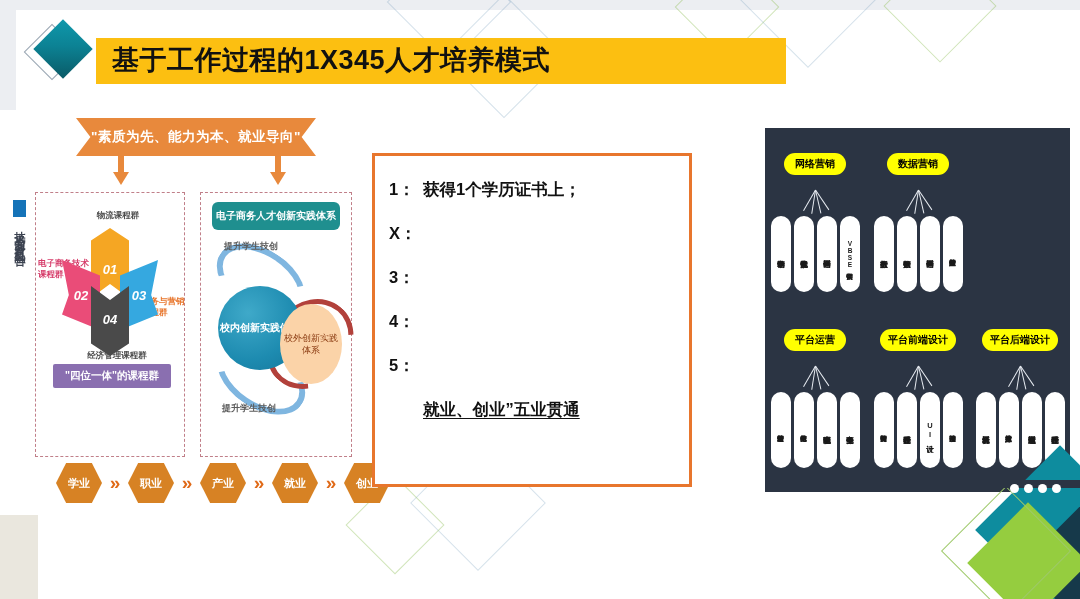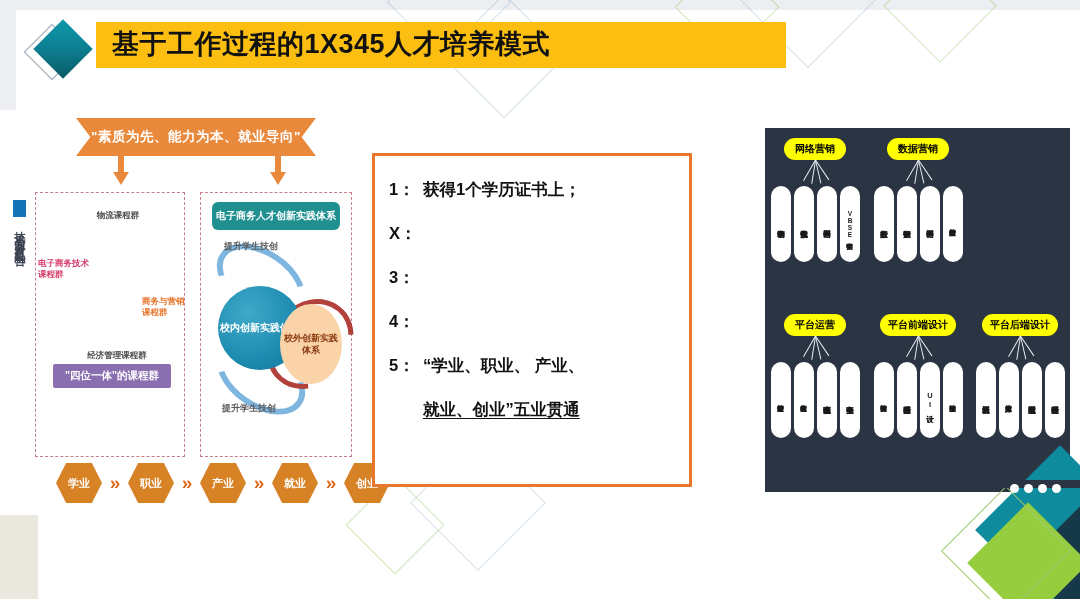"基于工作过程的1X345人才培养模式" .hdr { align-items: flex-start -> flex-end }
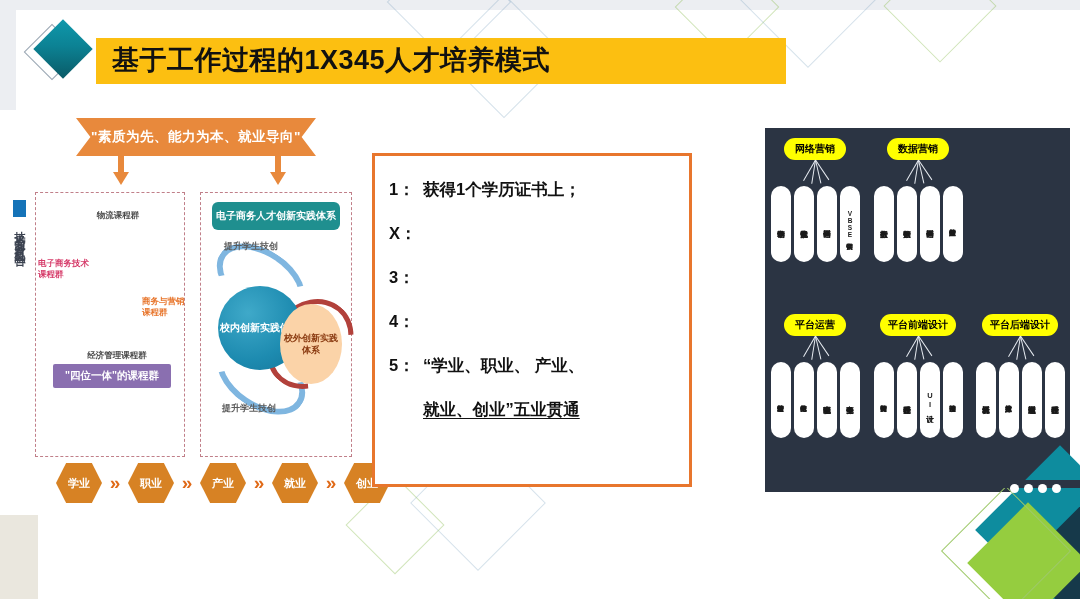"网络营销" .ybtn { margin: 0 auto -> 15px auto }
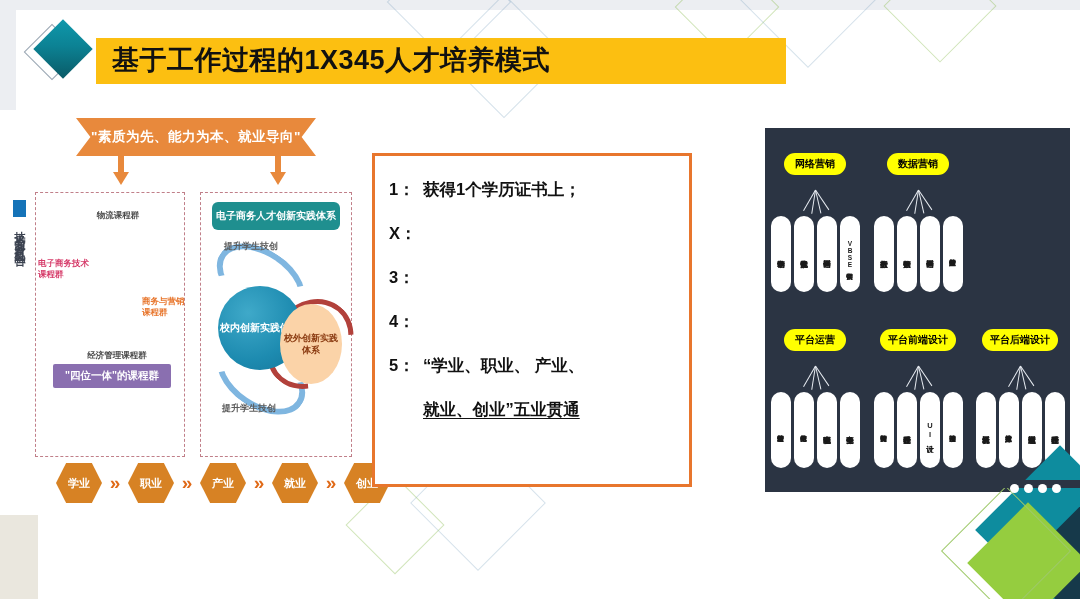"01" div.xbox { html: none -> <div> <div> <div>01</div> </div> <div> <div>02</div> </div> <div> <div>03</div> </div> <div> <div>04</div> </div> </div> }
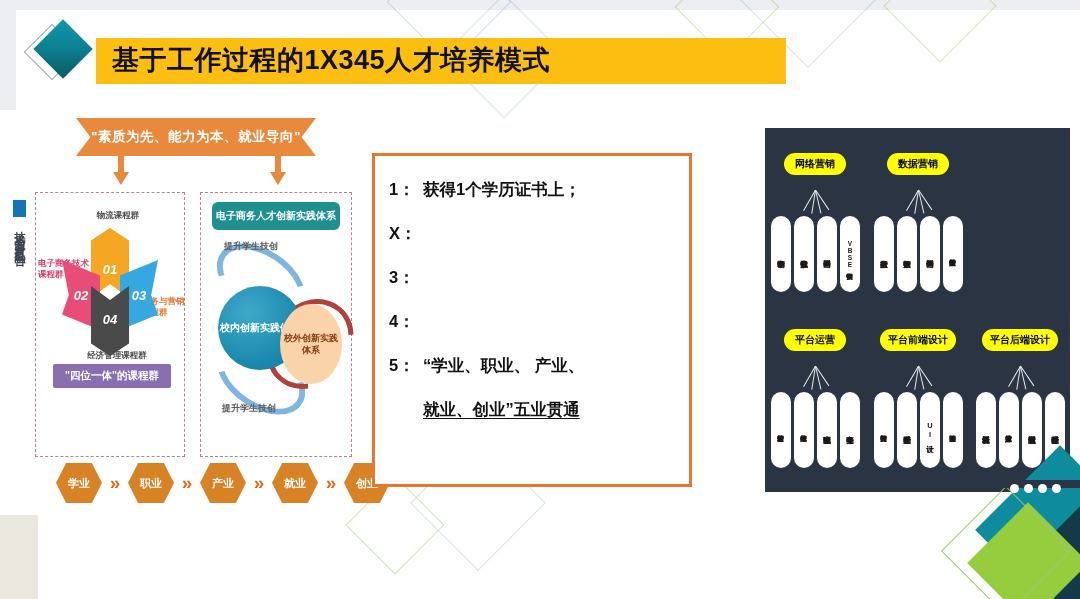"校外创新实践体系" .orange-ellipse { font-weight: bold -> normal }
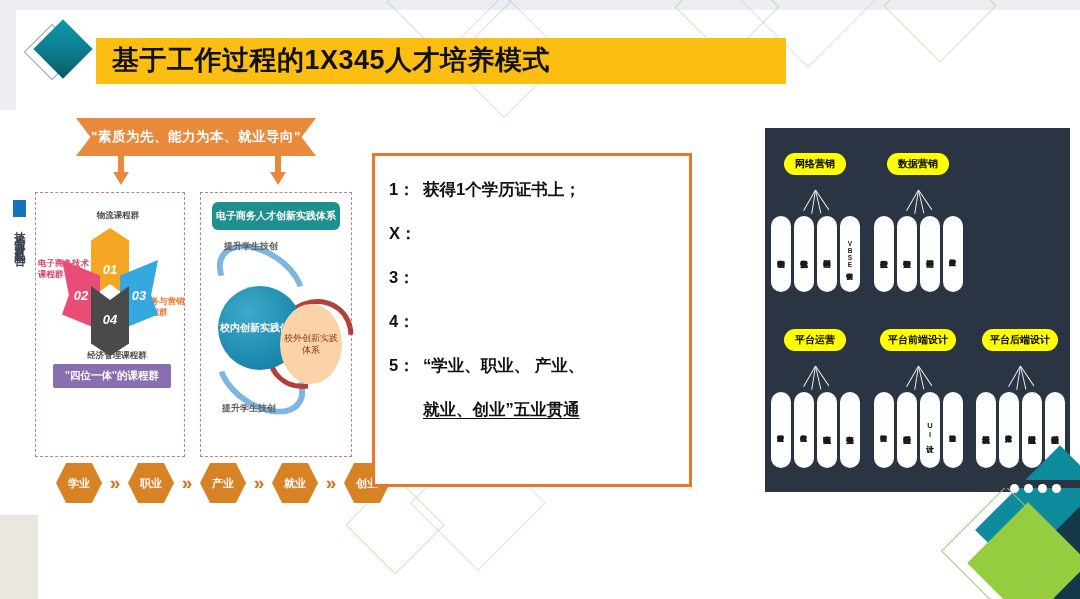"“学业、职业、 产业、" div.v { html: <div>“学业、职业、 产业、</div> -> none }
